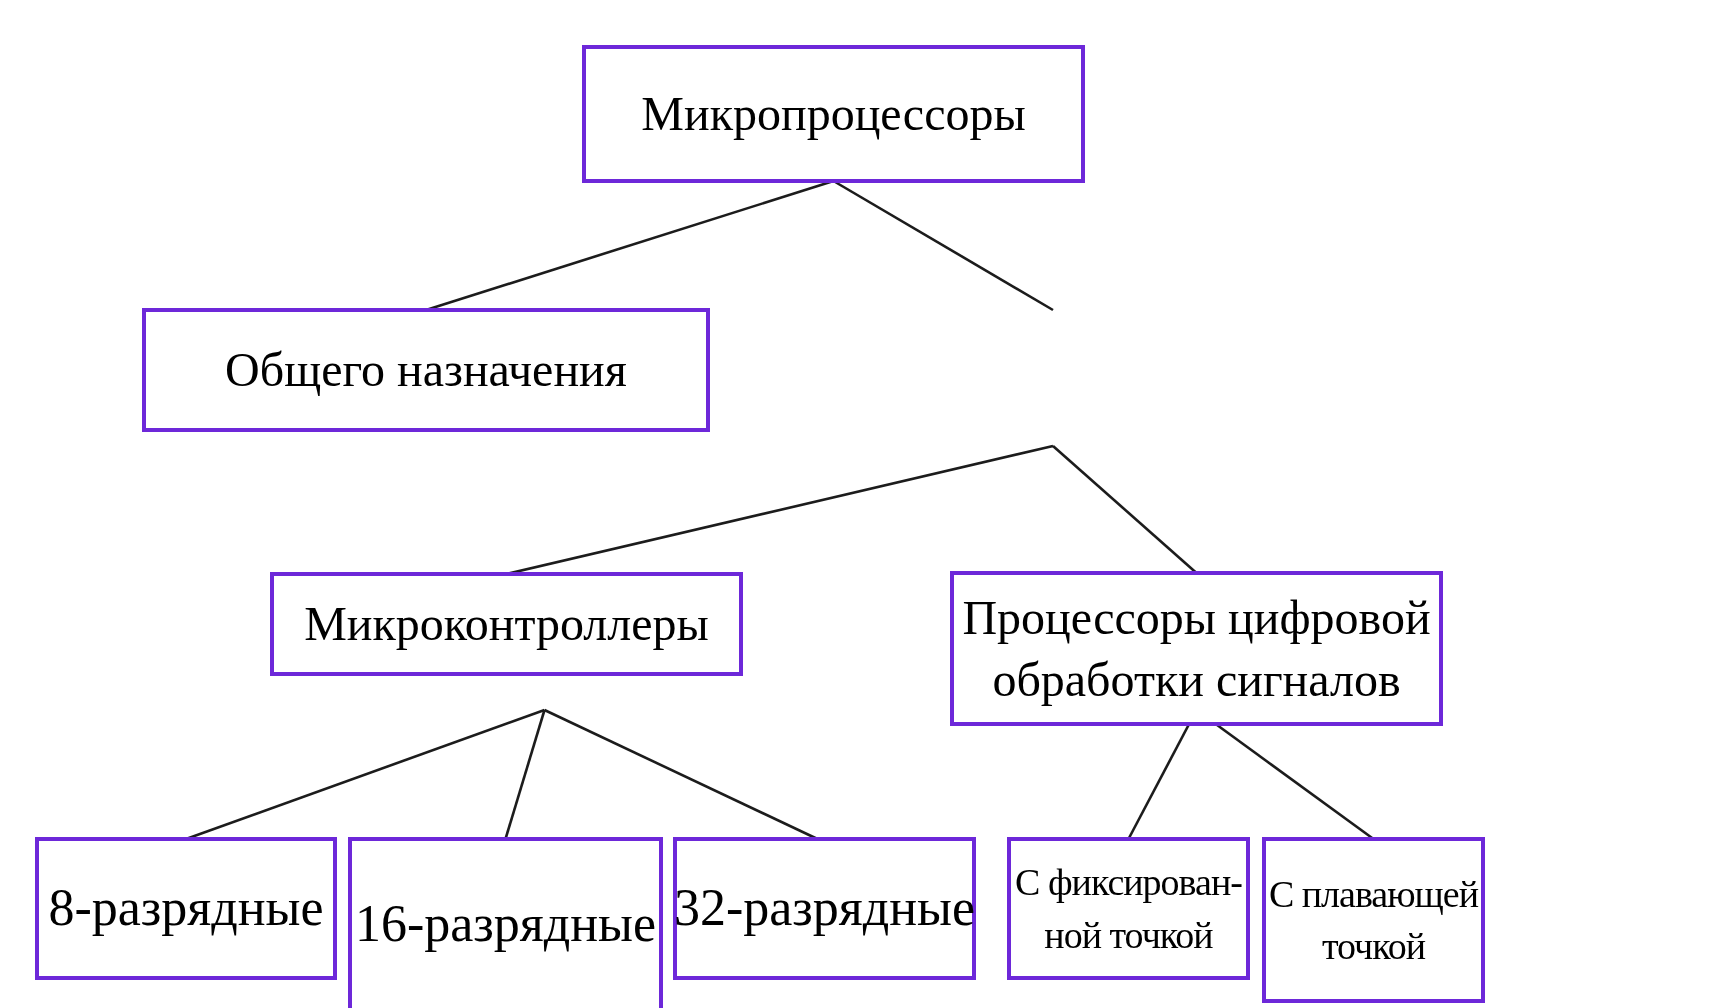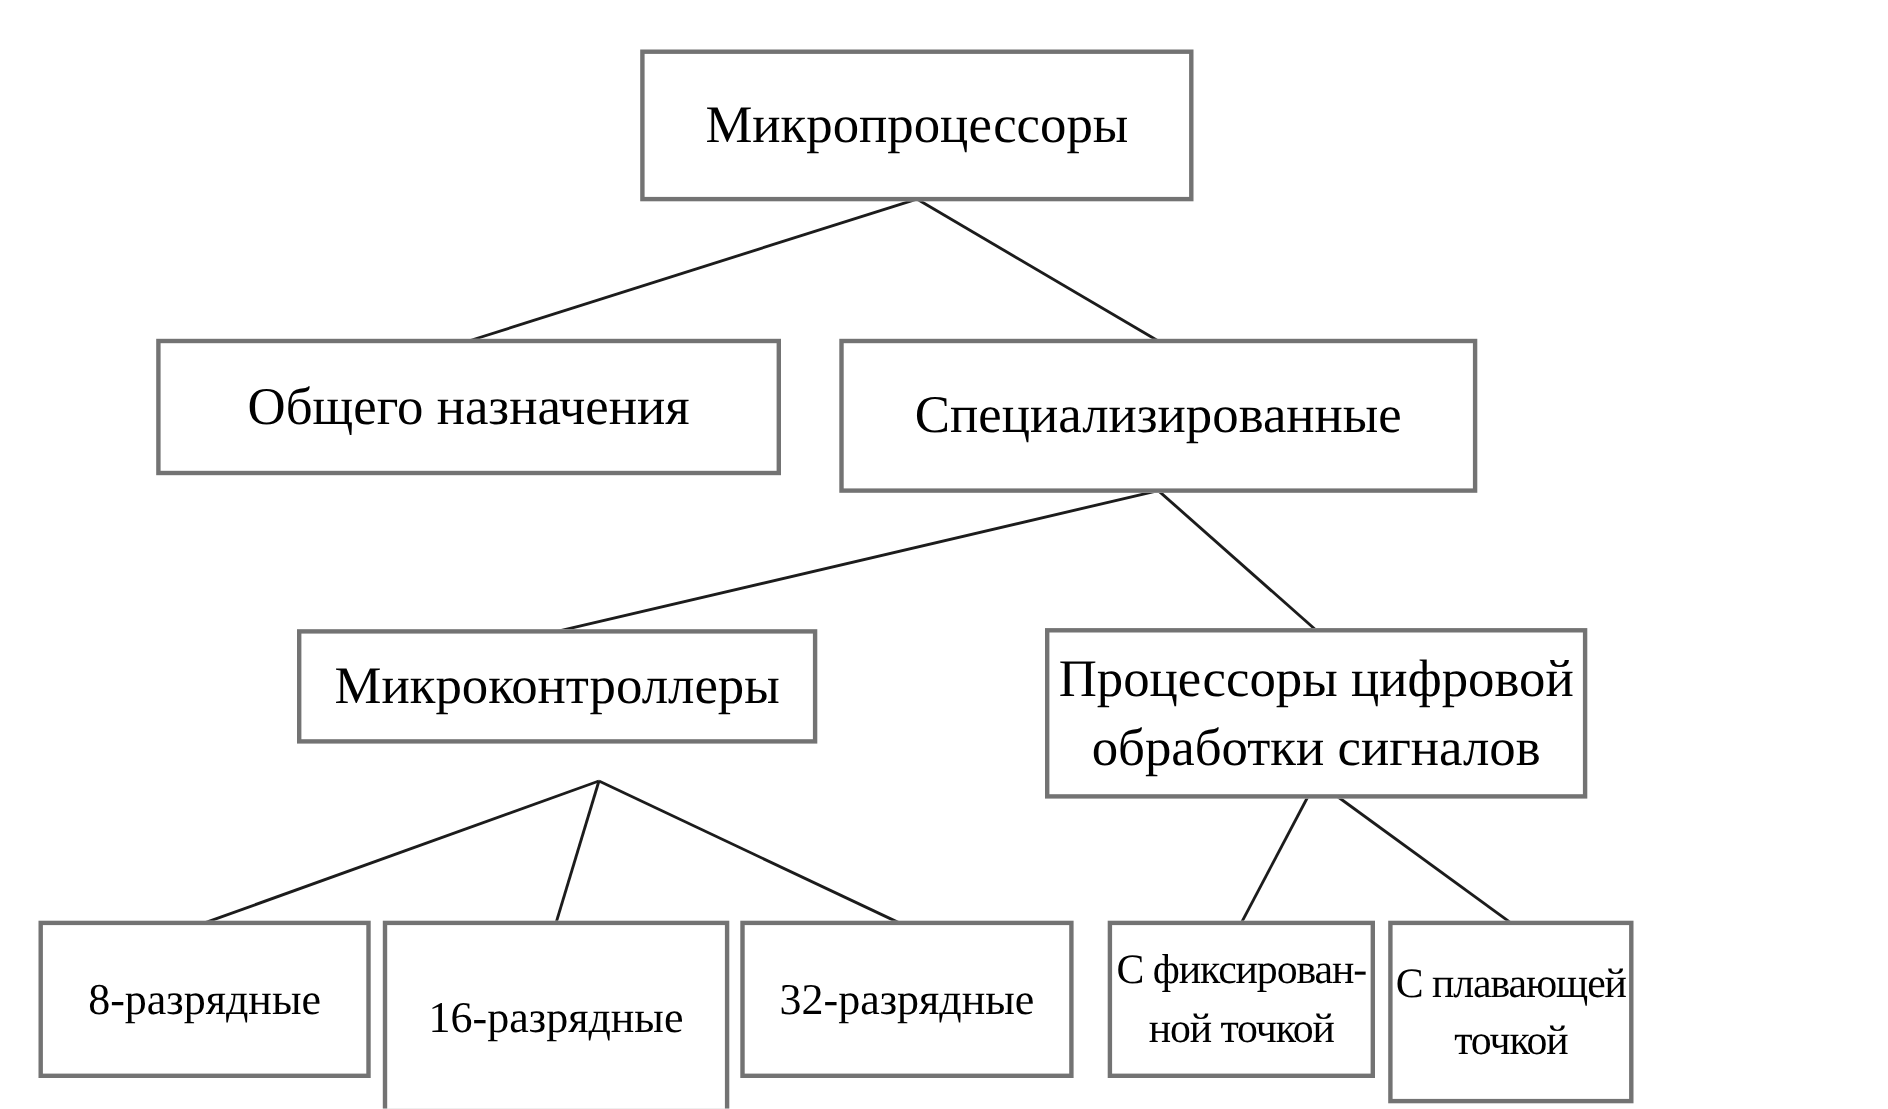"Микропроцессоры" .node { border: 4px solid #737373 -> 4px solid #6d28d9 }
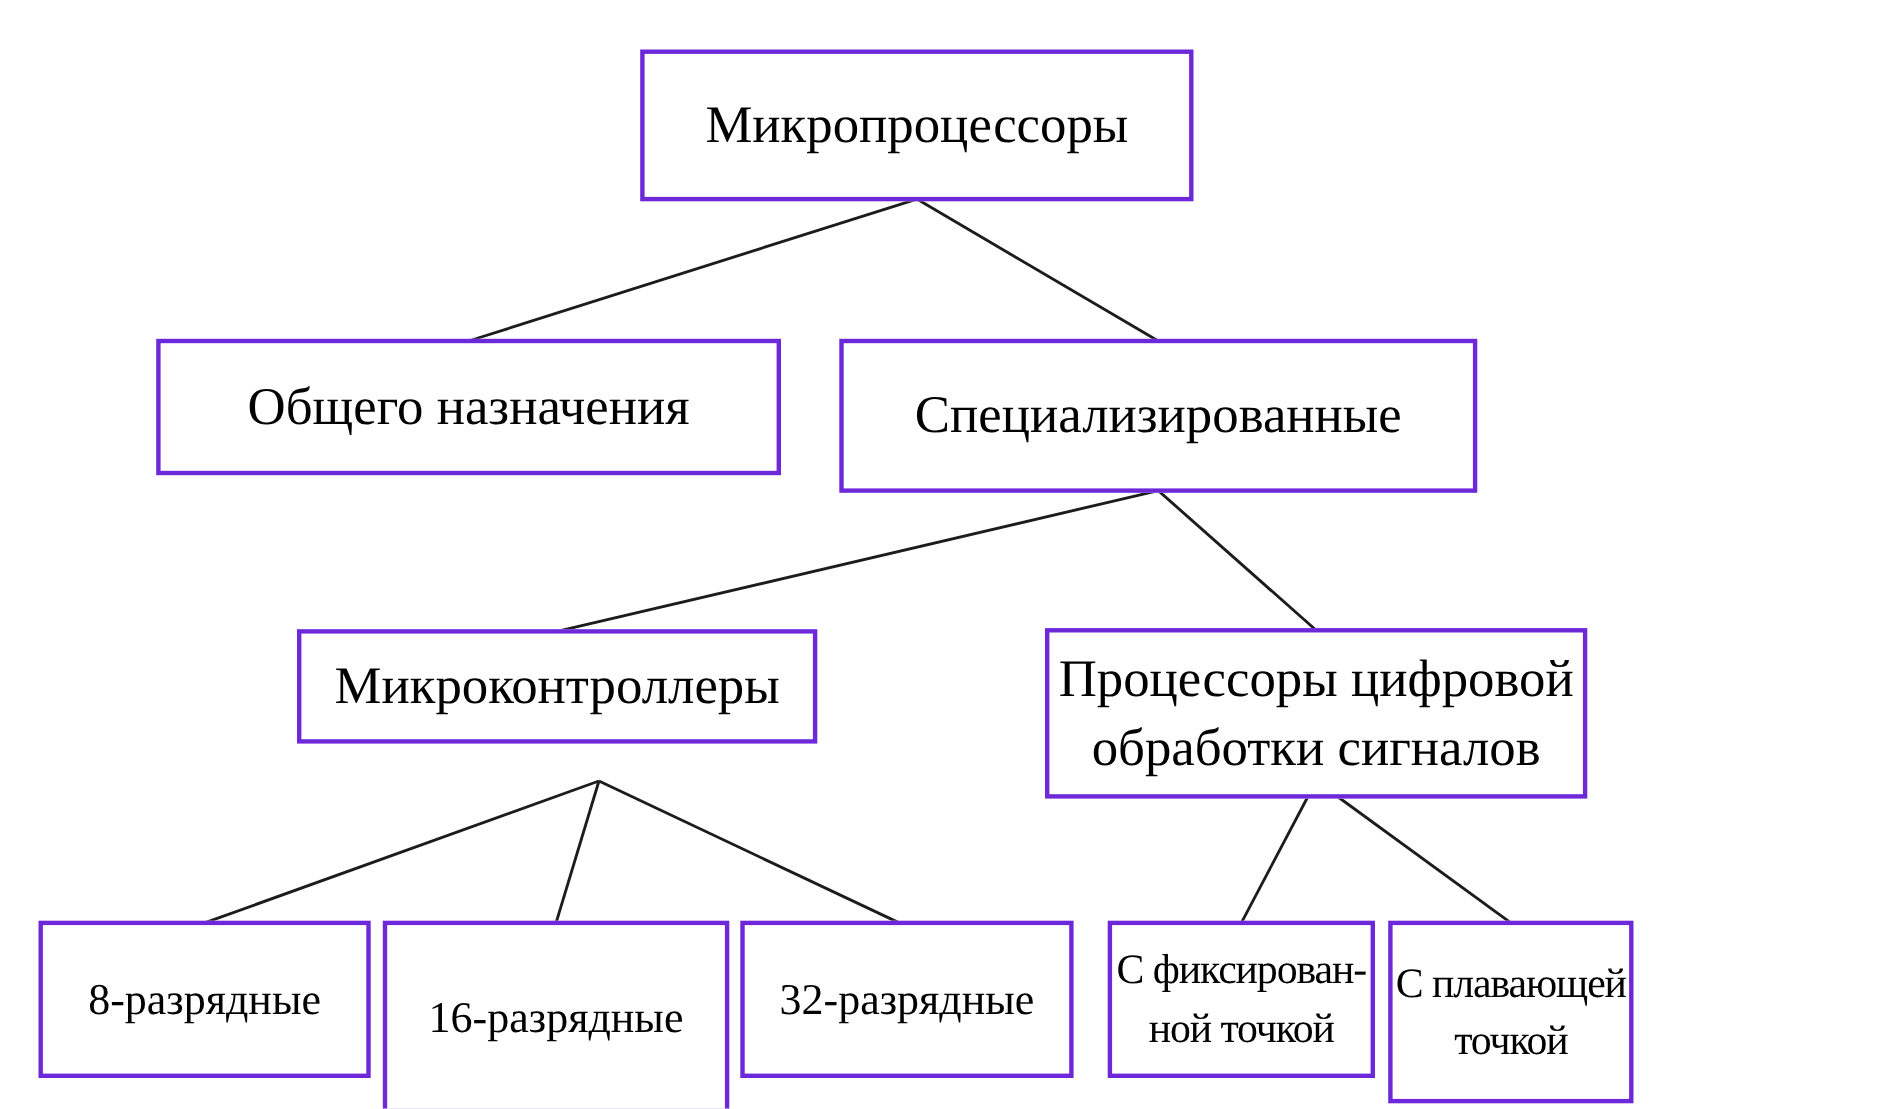"Специализированные" div.node { html: <div>Специализированные</div> -> none }
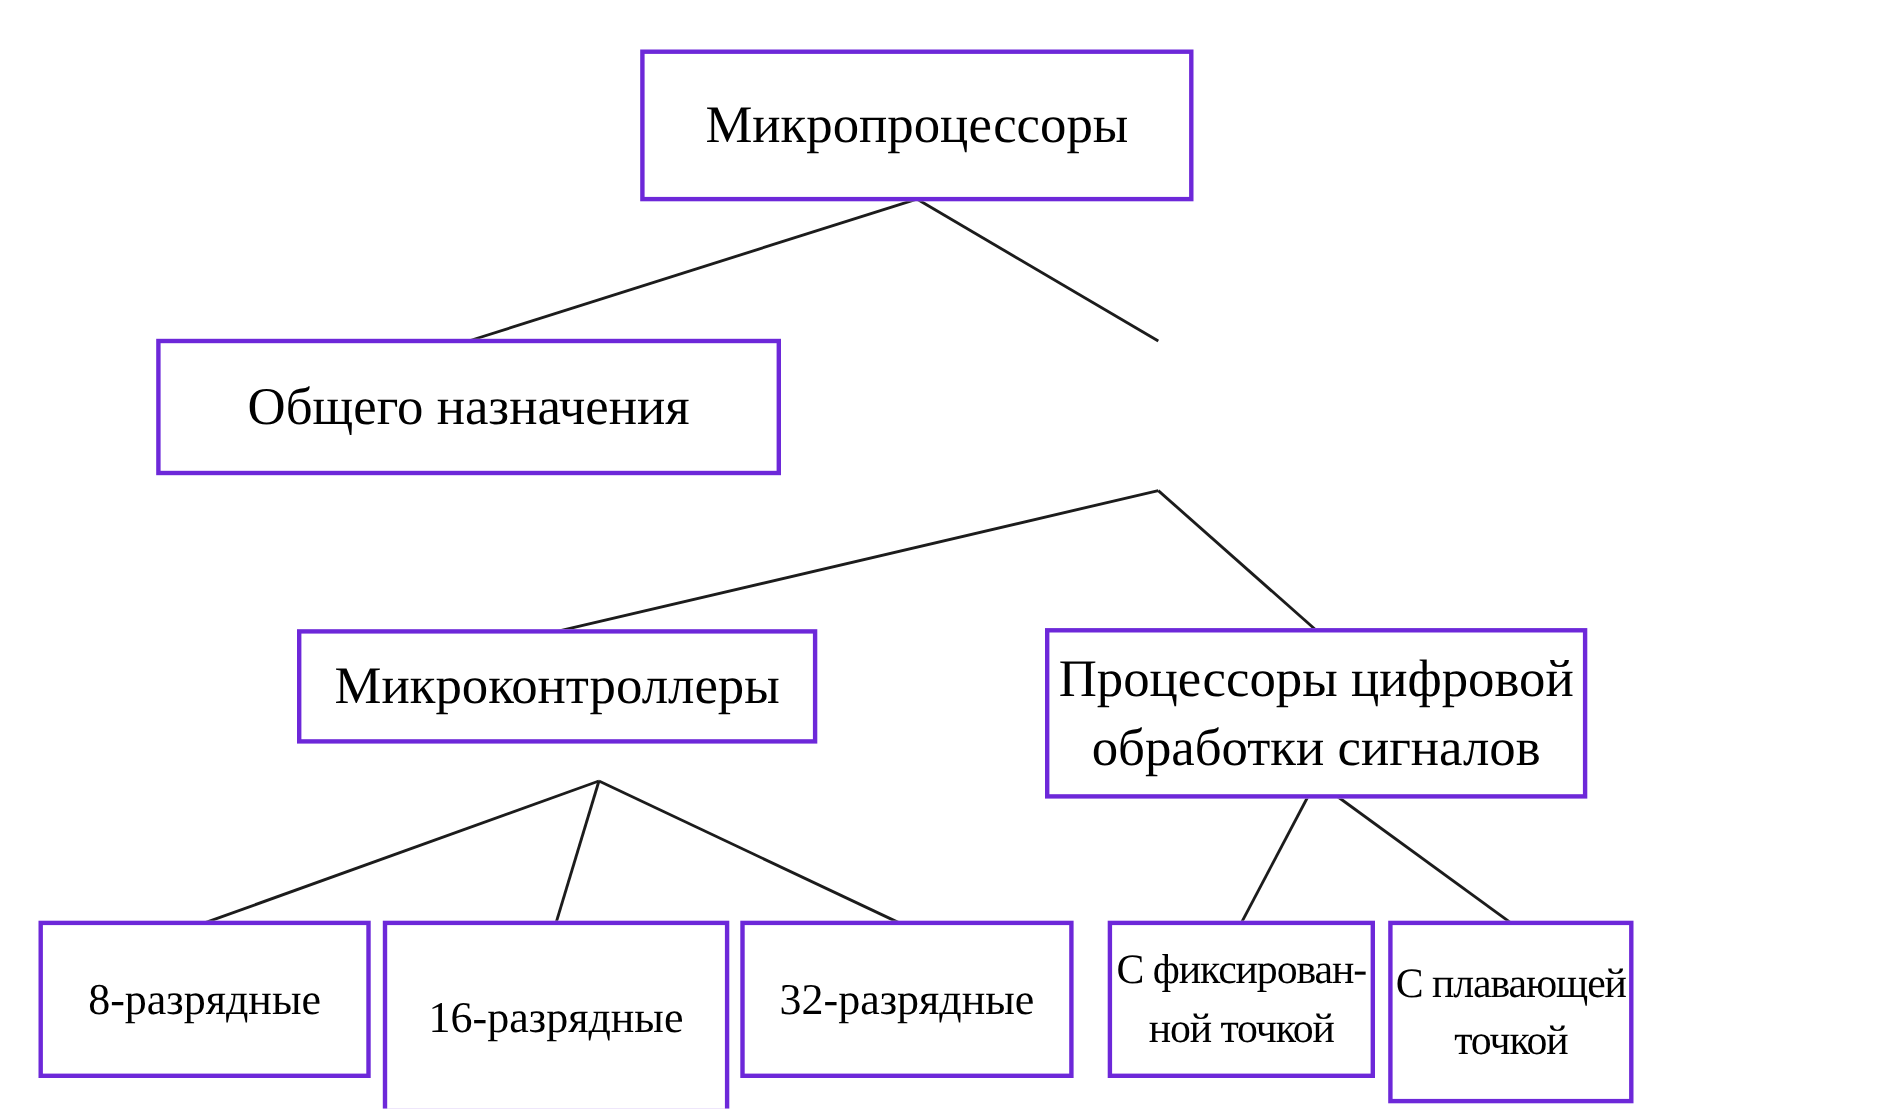"8-разрядные" .fs-md { font-size: 40px -> 52px }
